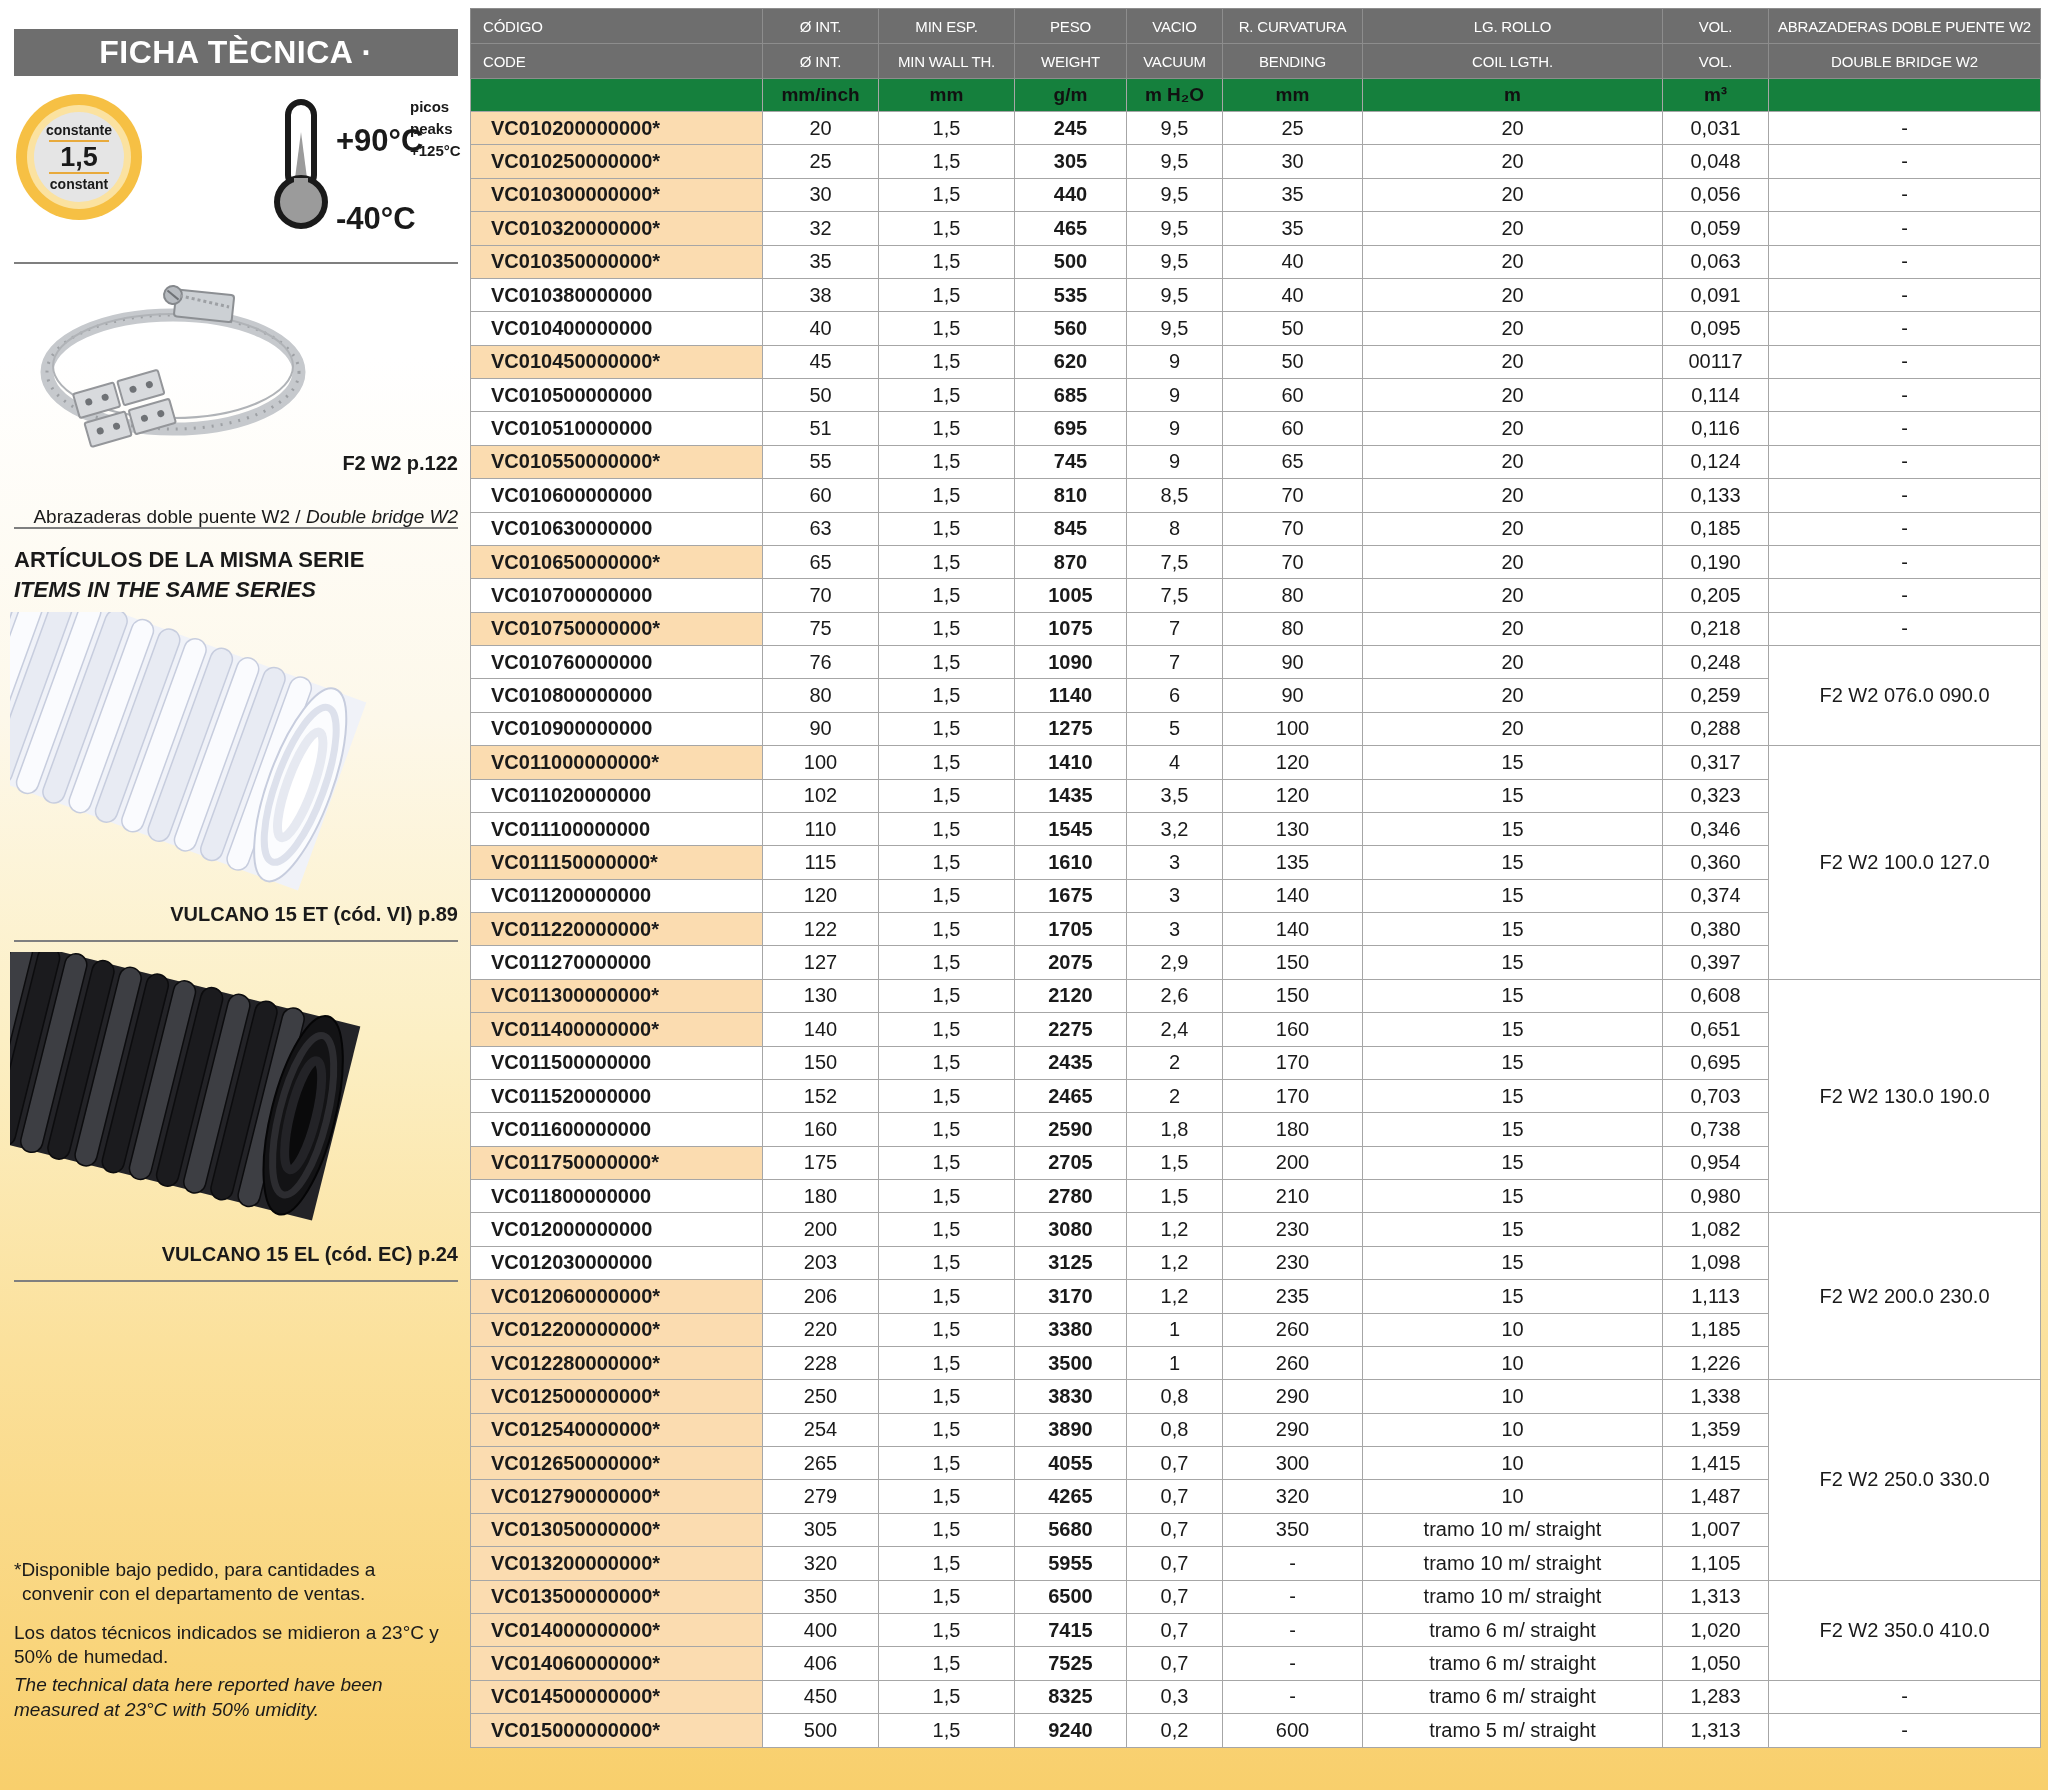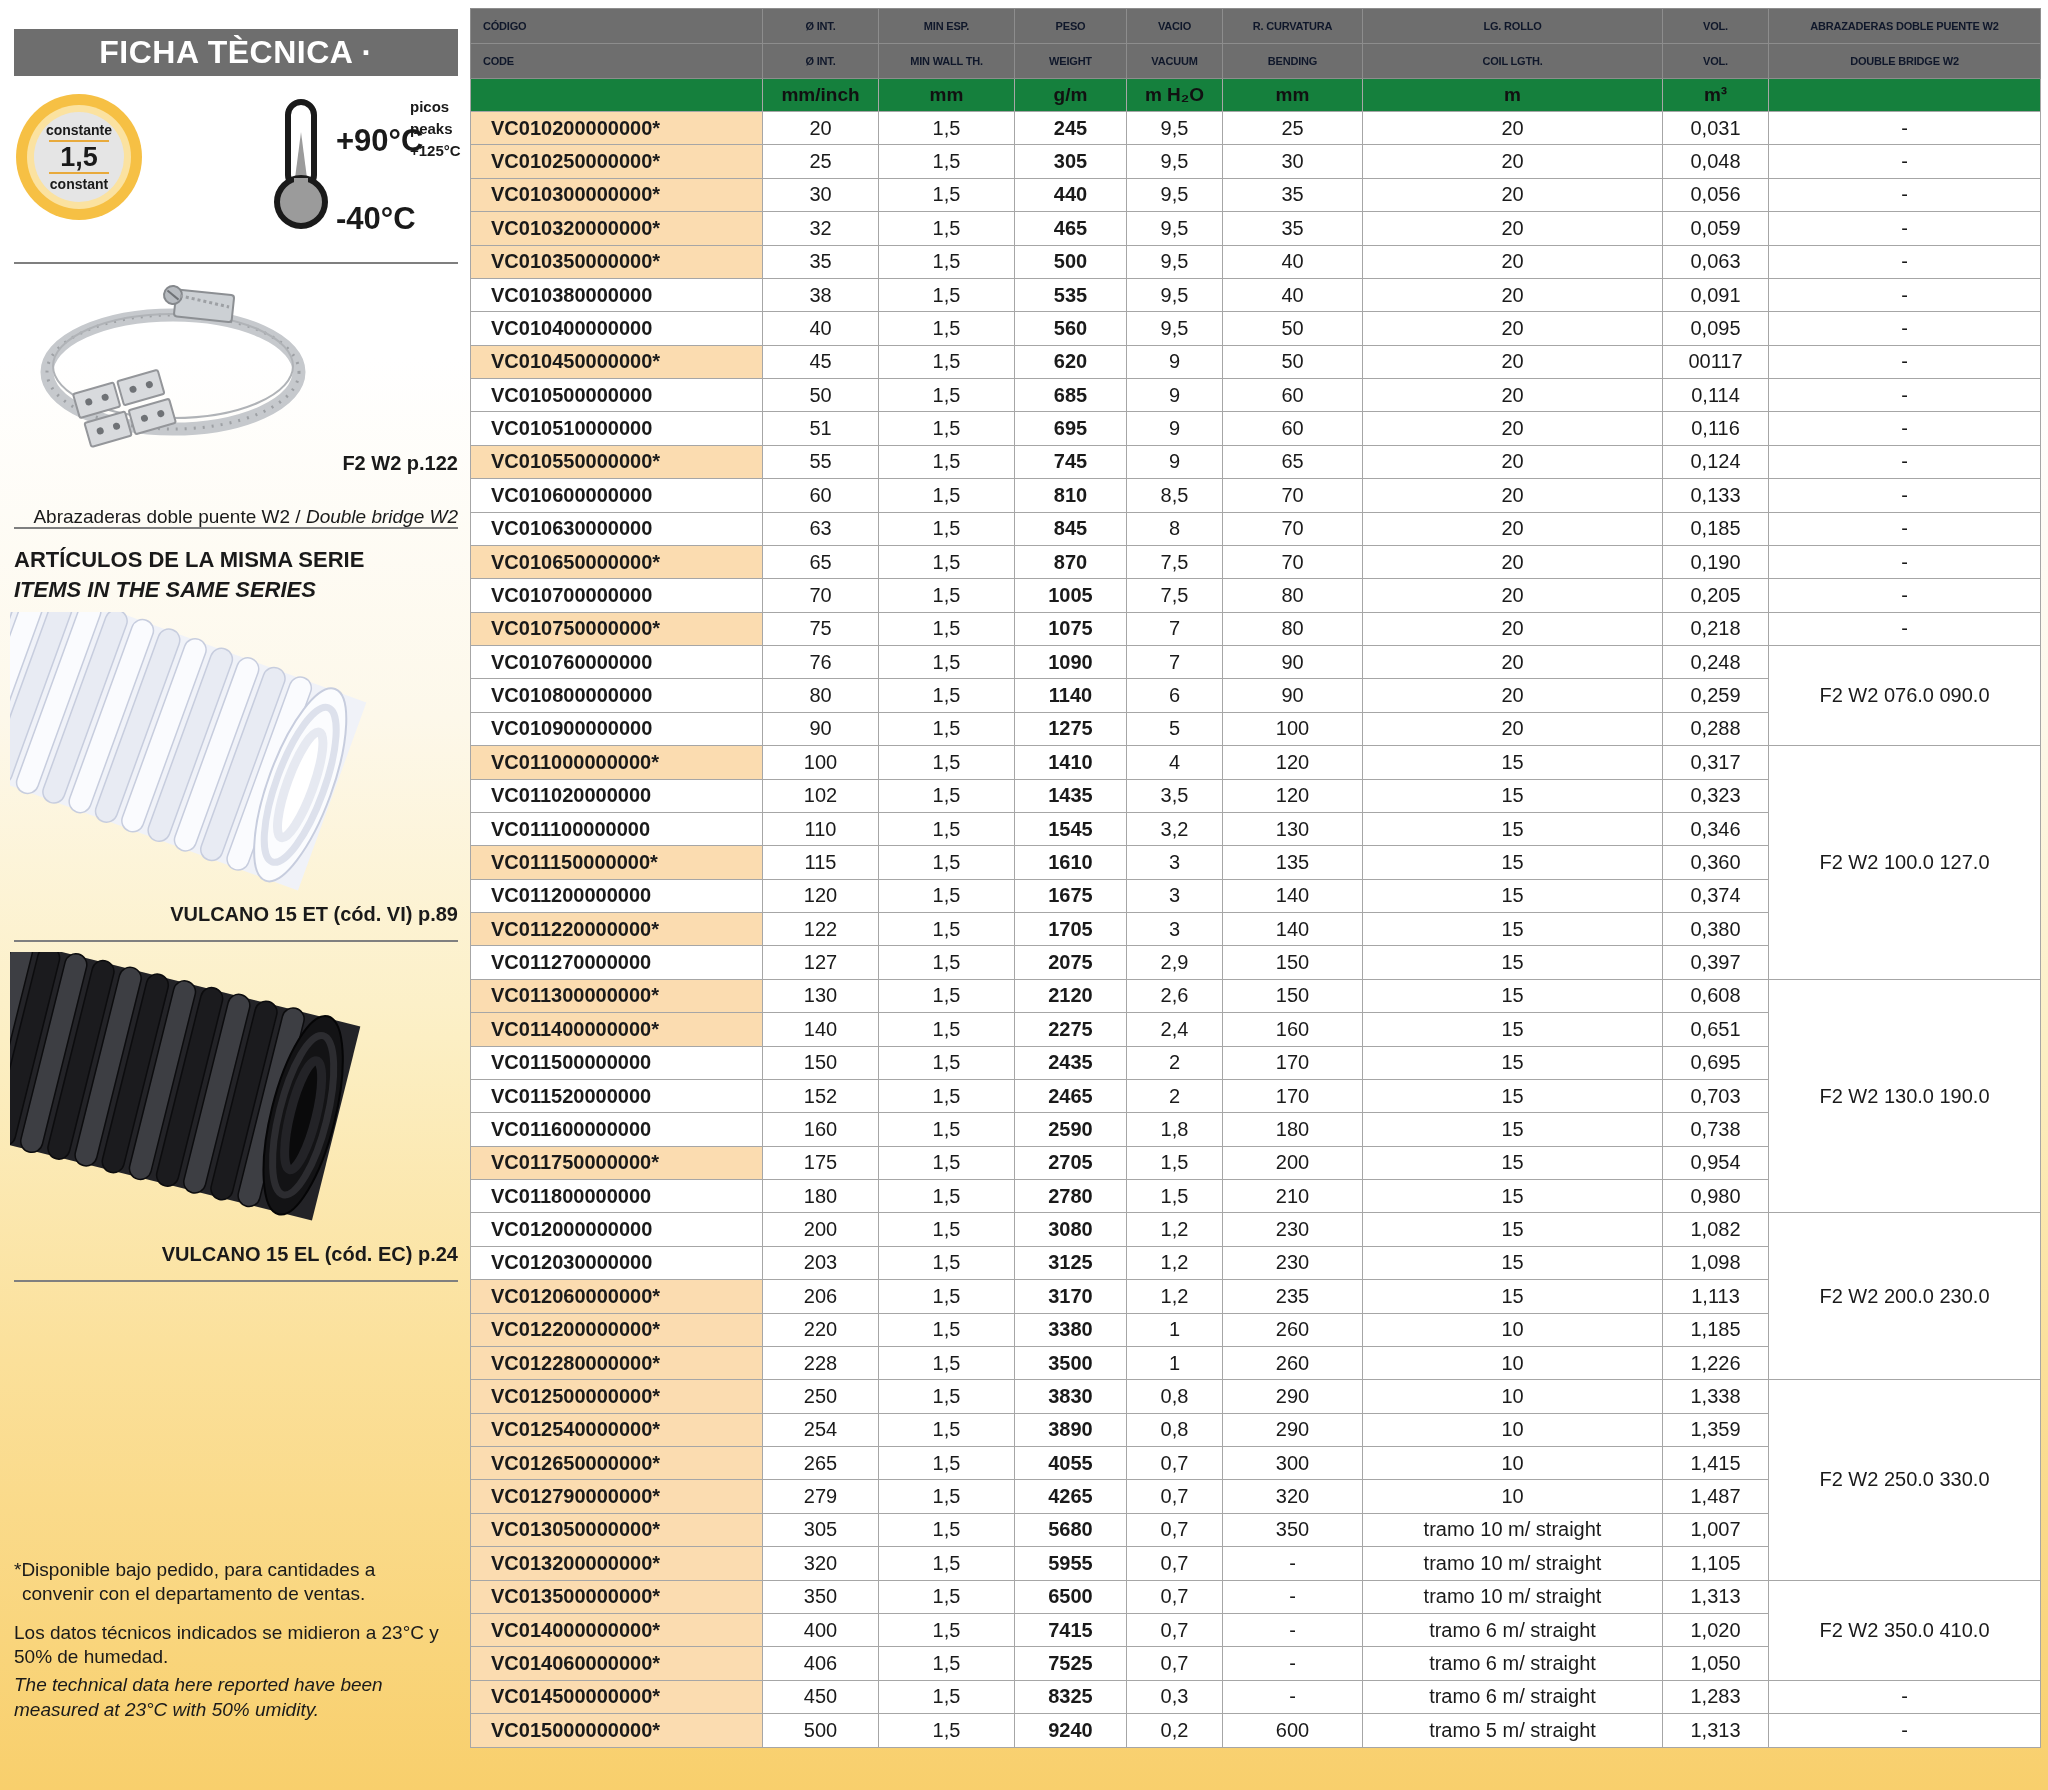"CÓDIGO" tr.h th { color: #0f172a -> #ffffff; font-size: 11px -> 15px; font-weight: bold -> normal }
